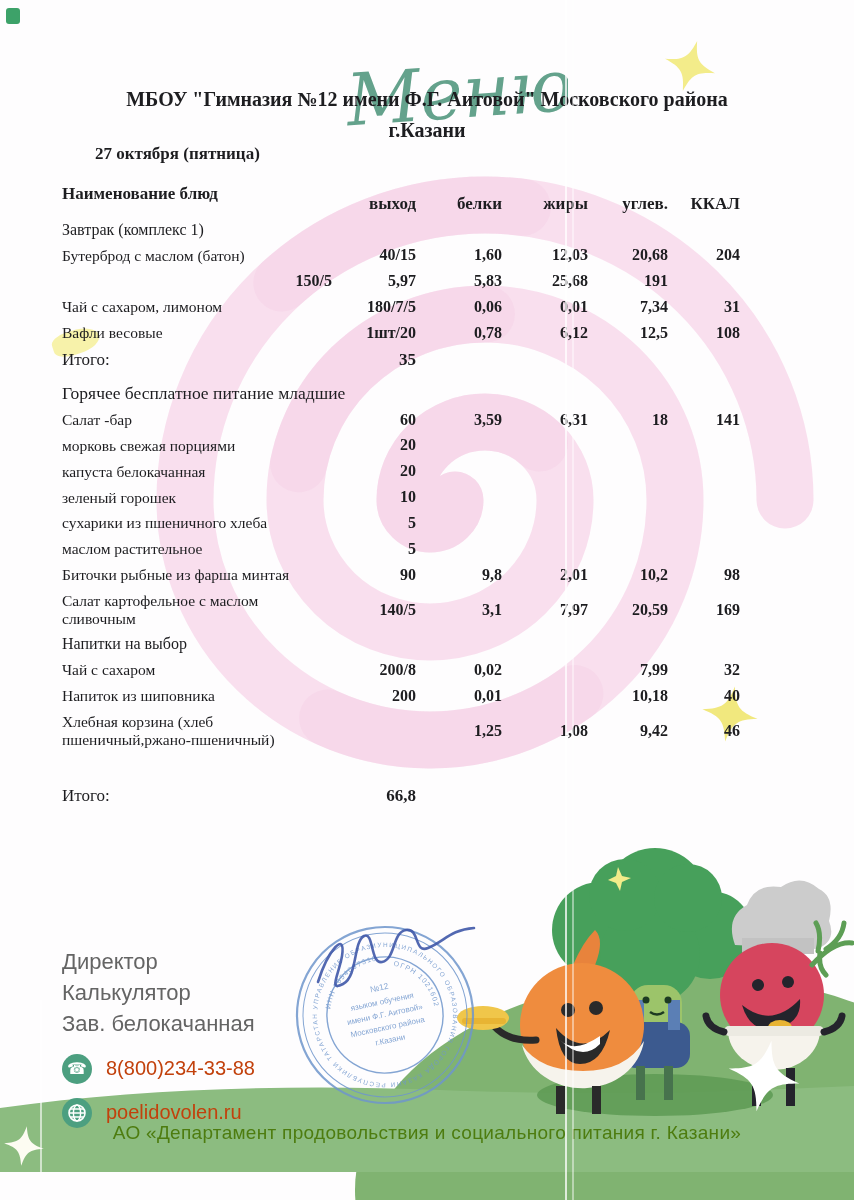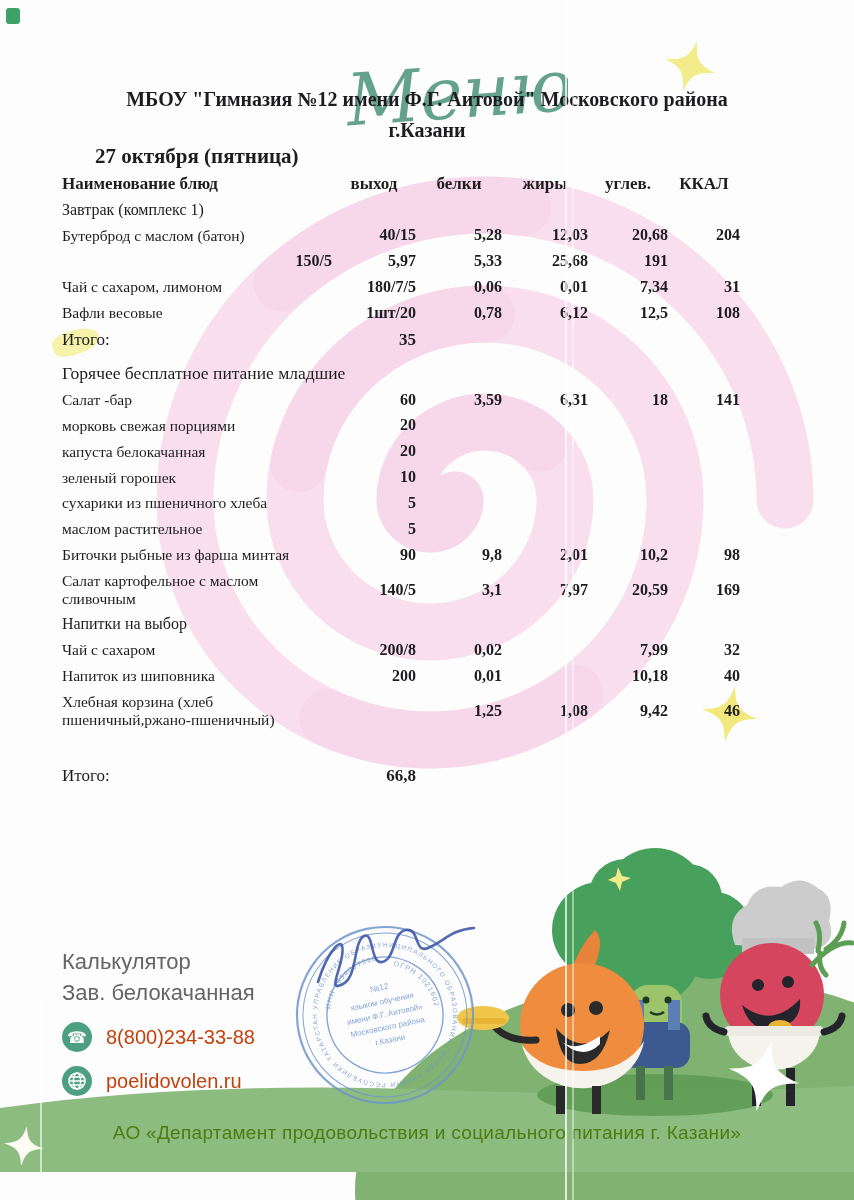"27 октября (пятница)" .date { font-size: 21px -> 17px }
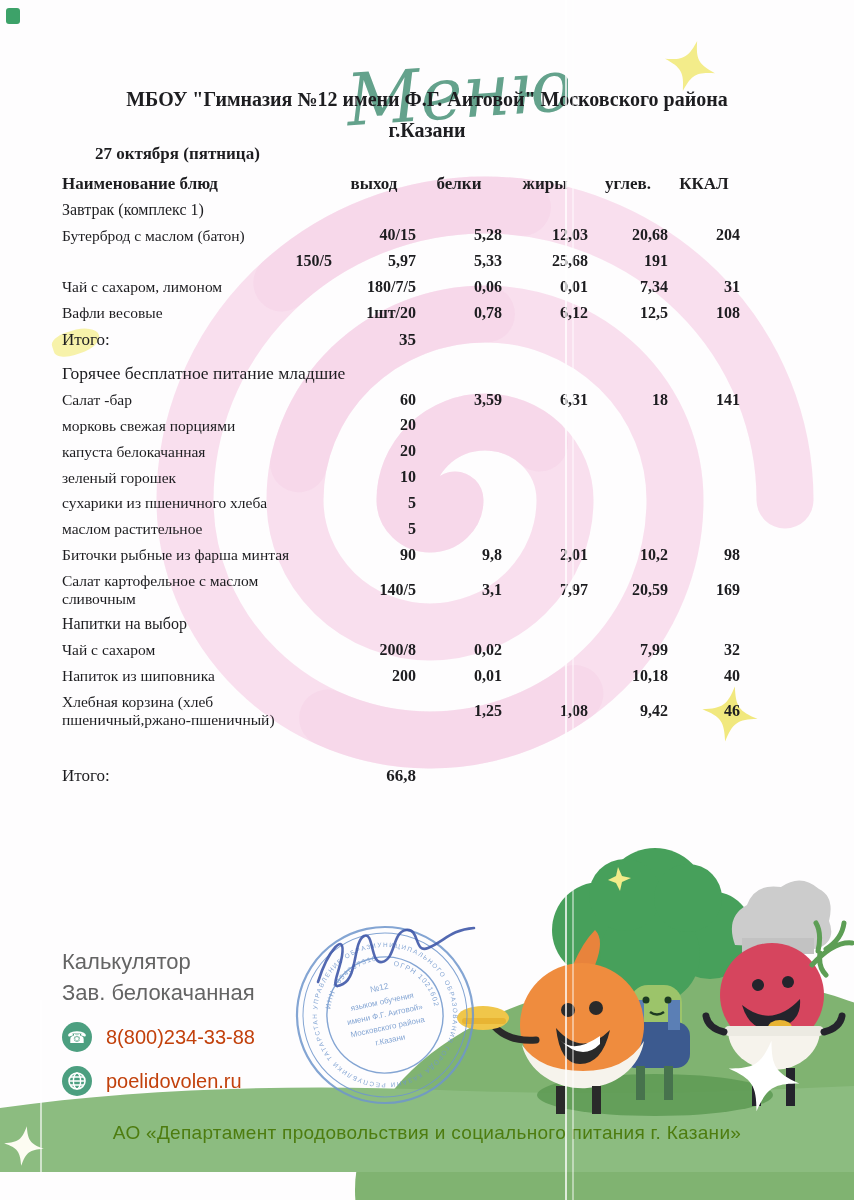"выход" .m-head .num-h { margin-top: none -> 20px; text-align: center -> right }
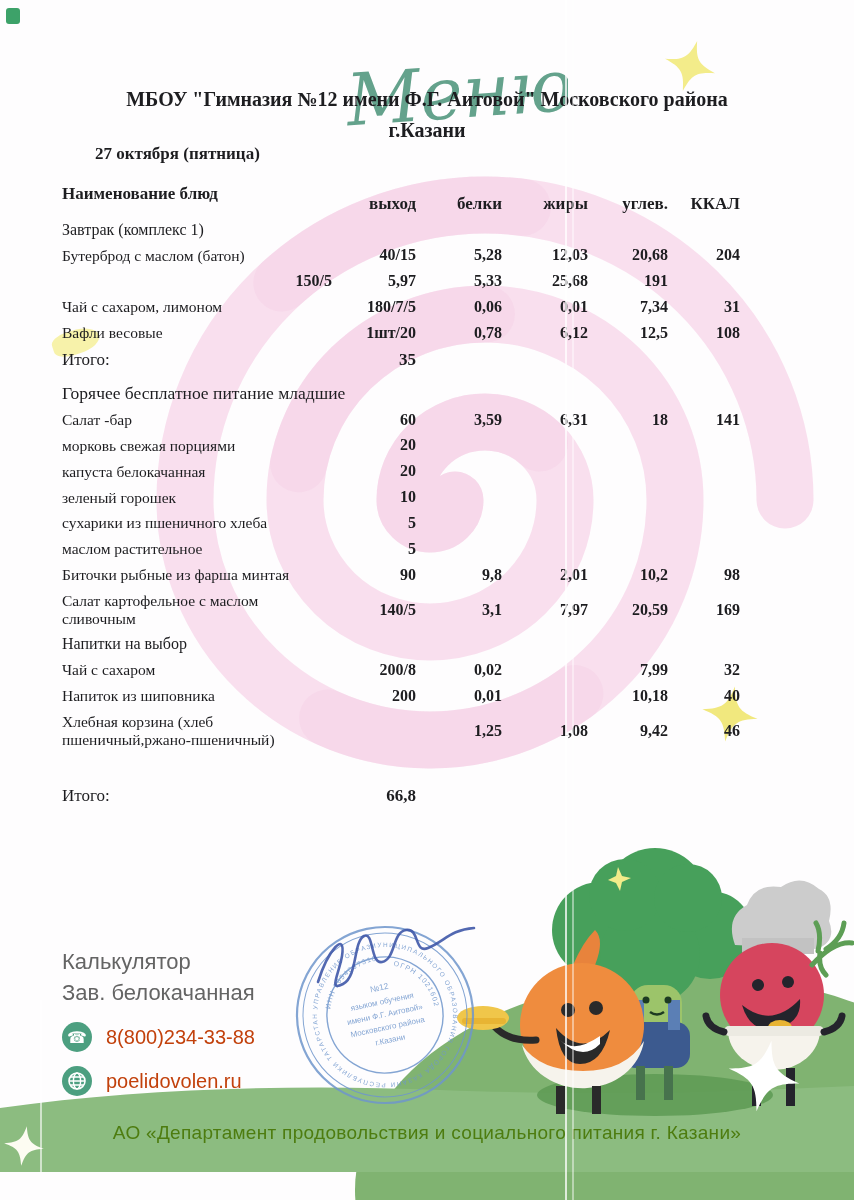"5,28" div.c { text: 5,28 -> 1,60 }
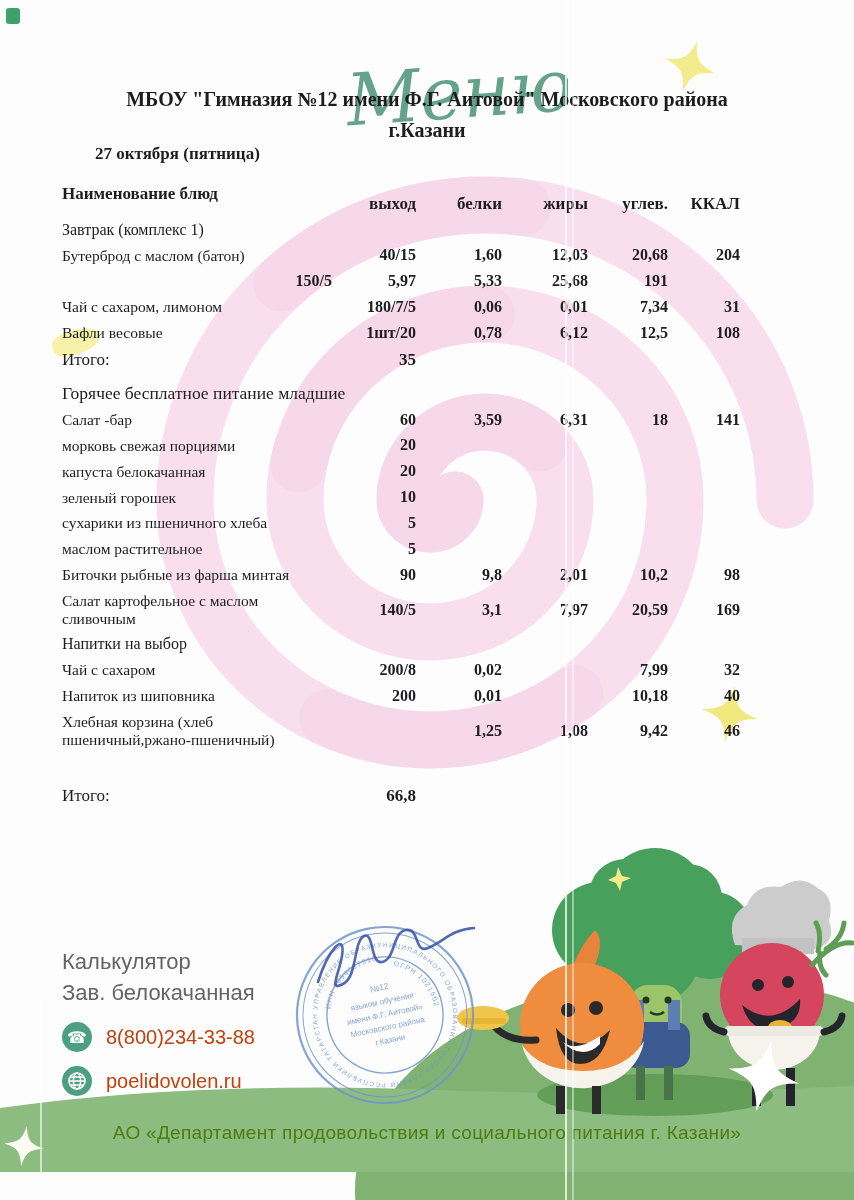"5,33" div.c { text: 5,33 -> 5,83 }
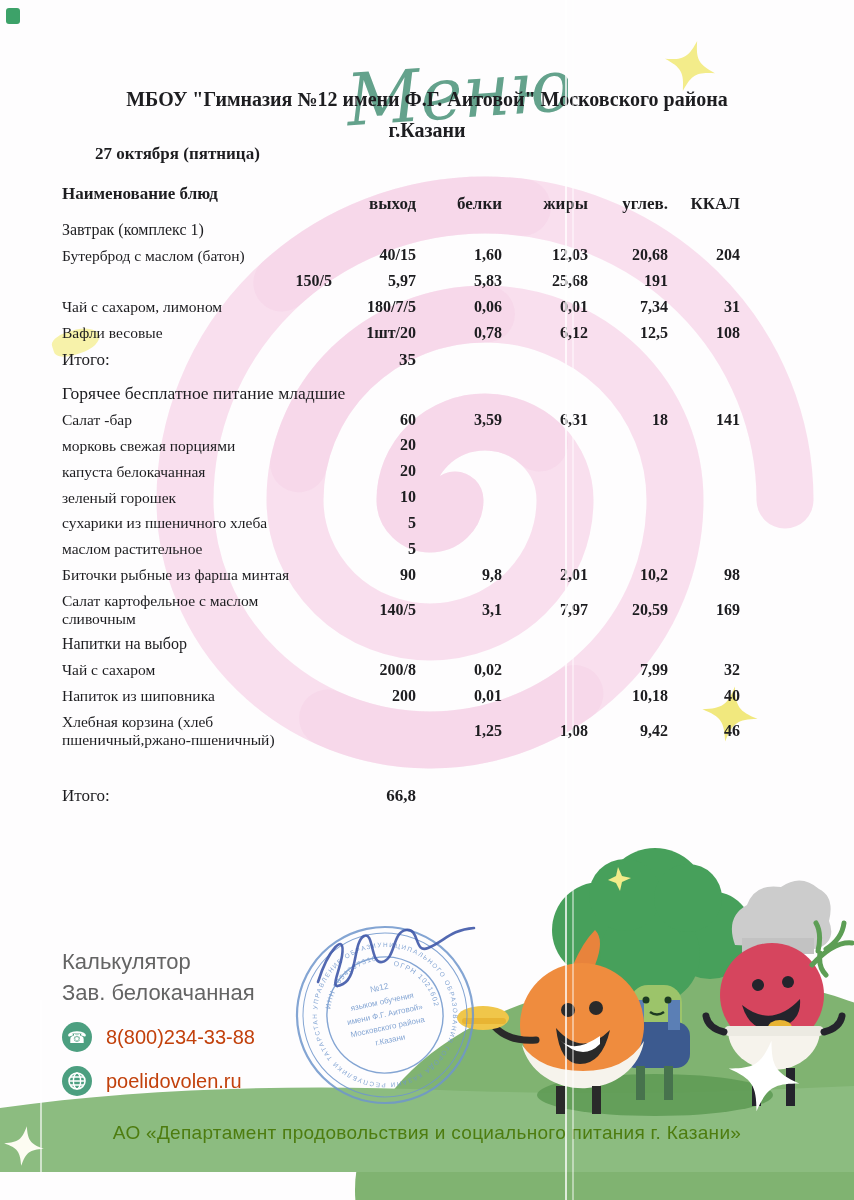"Директор" div.role { html: none -> <div>Директор</div> }
